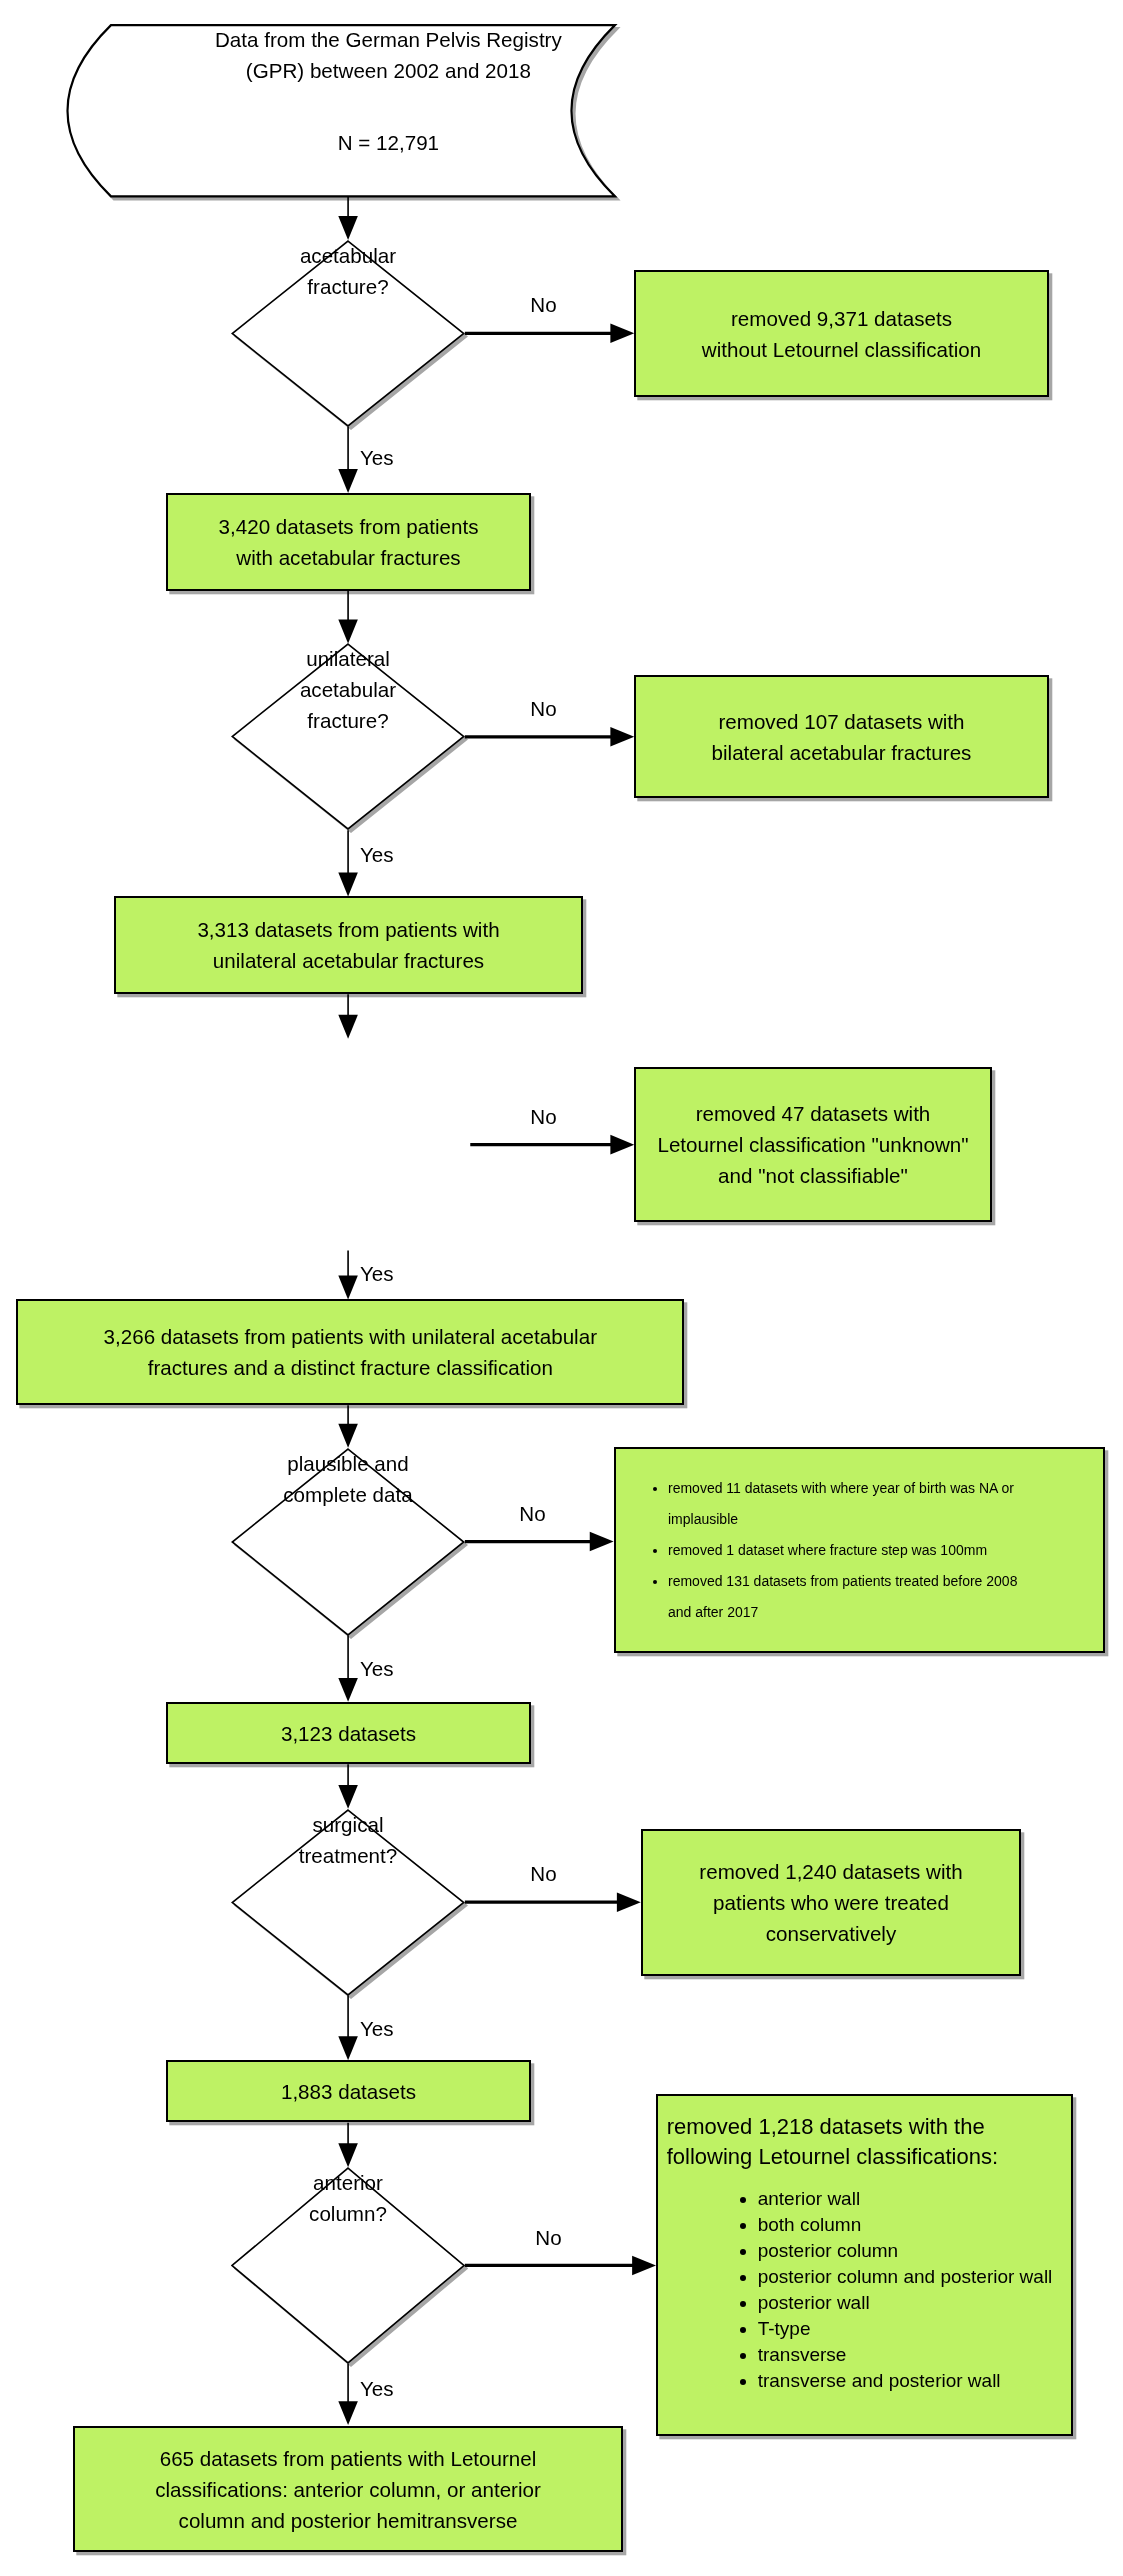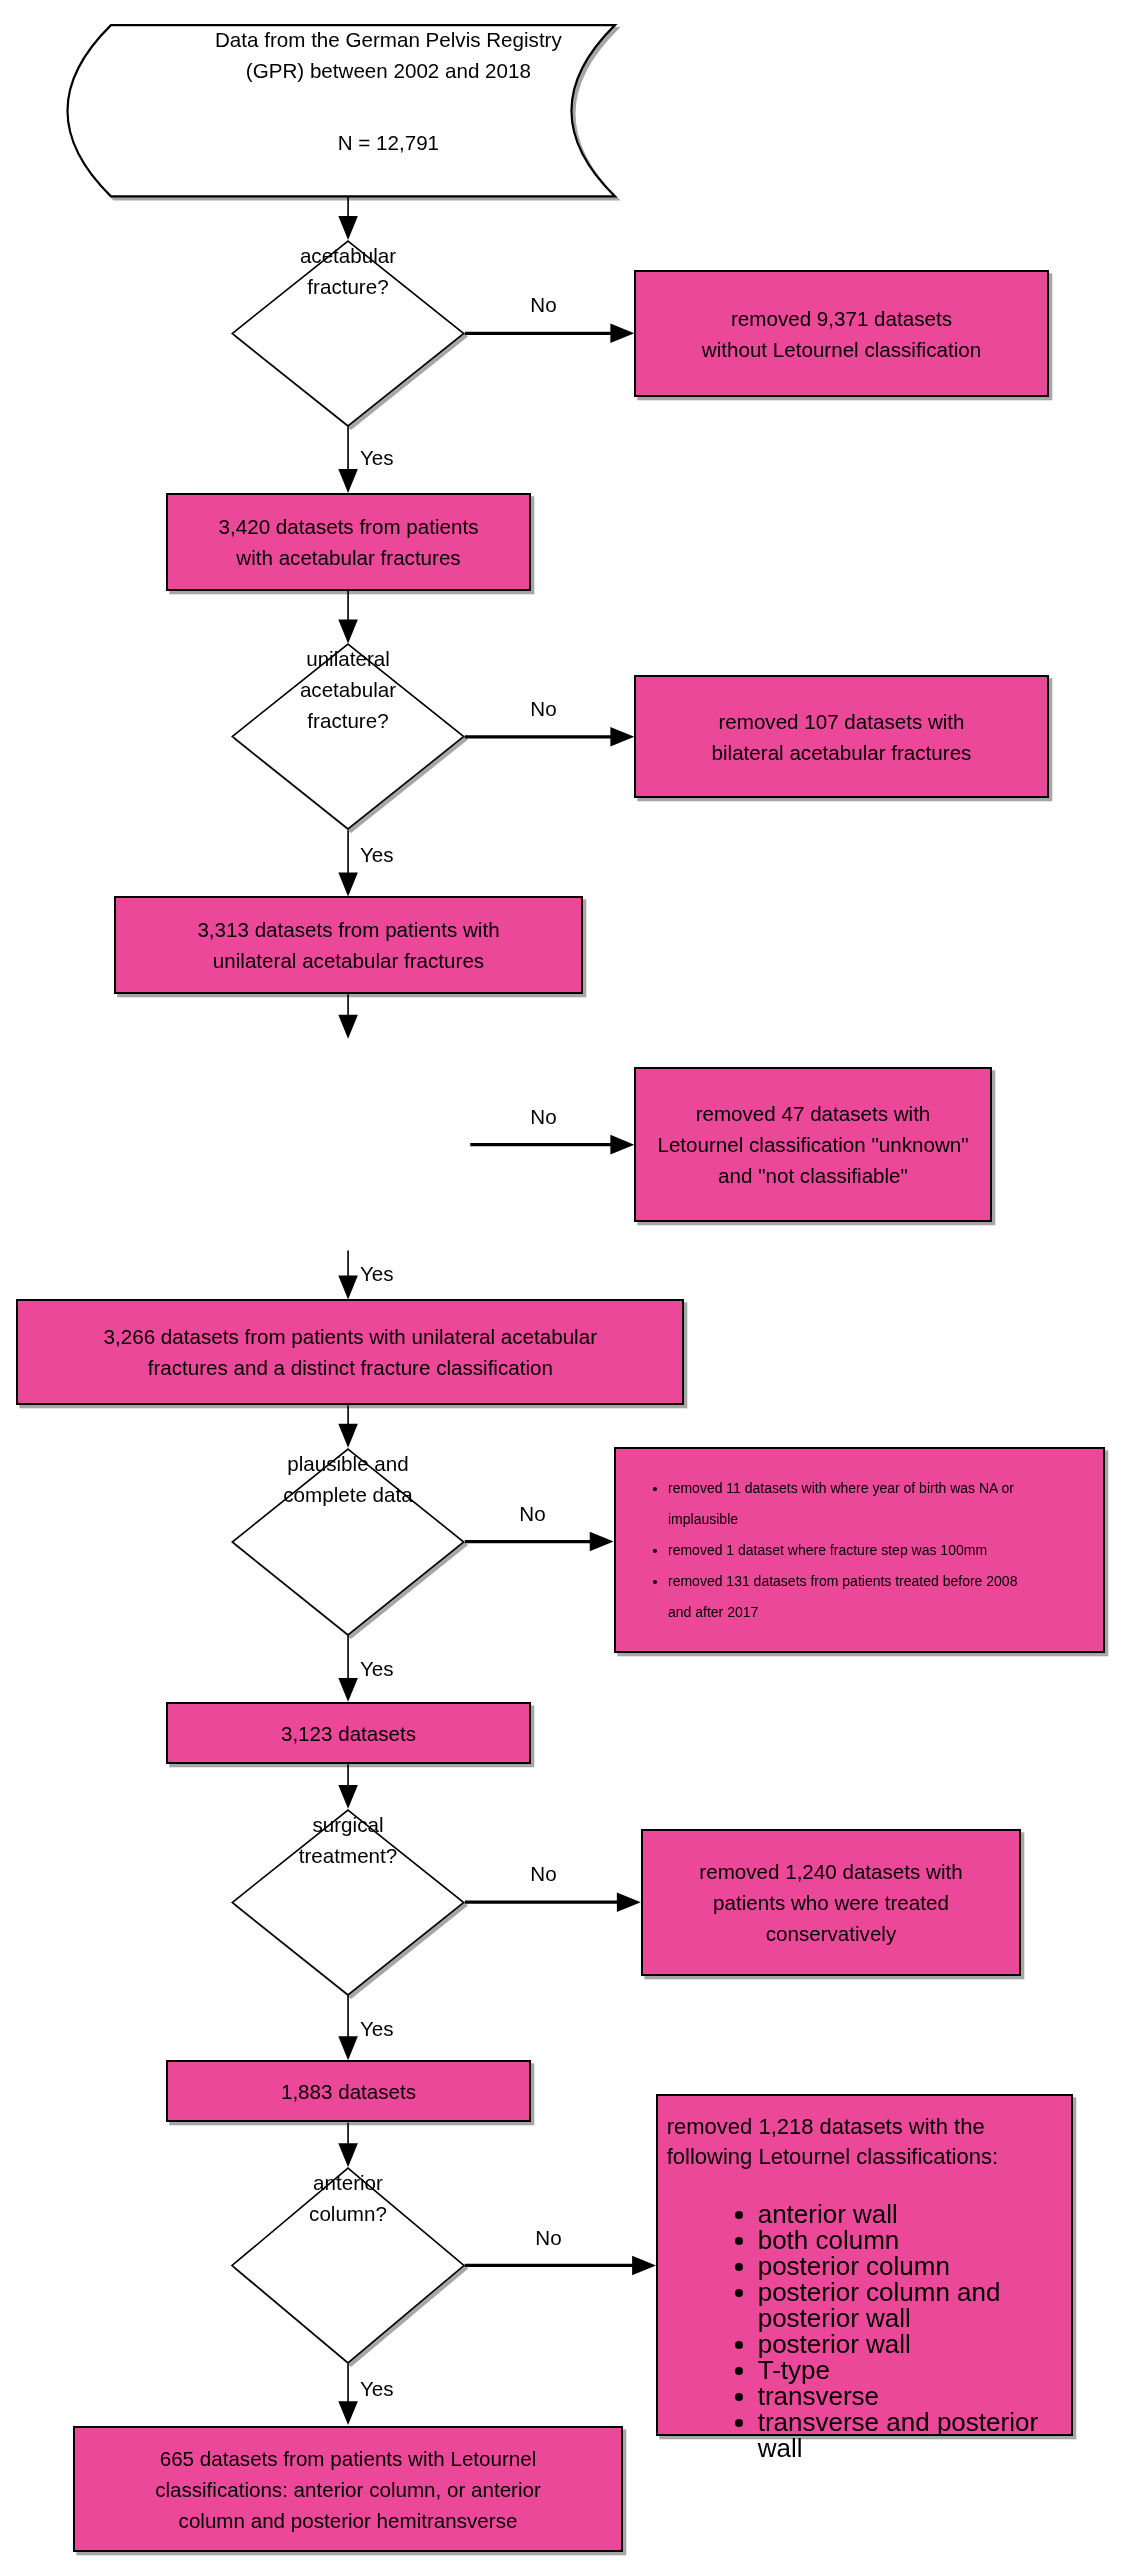"removed 9,371 datasets" .rect { background: #ec4899 -> #bef264 }
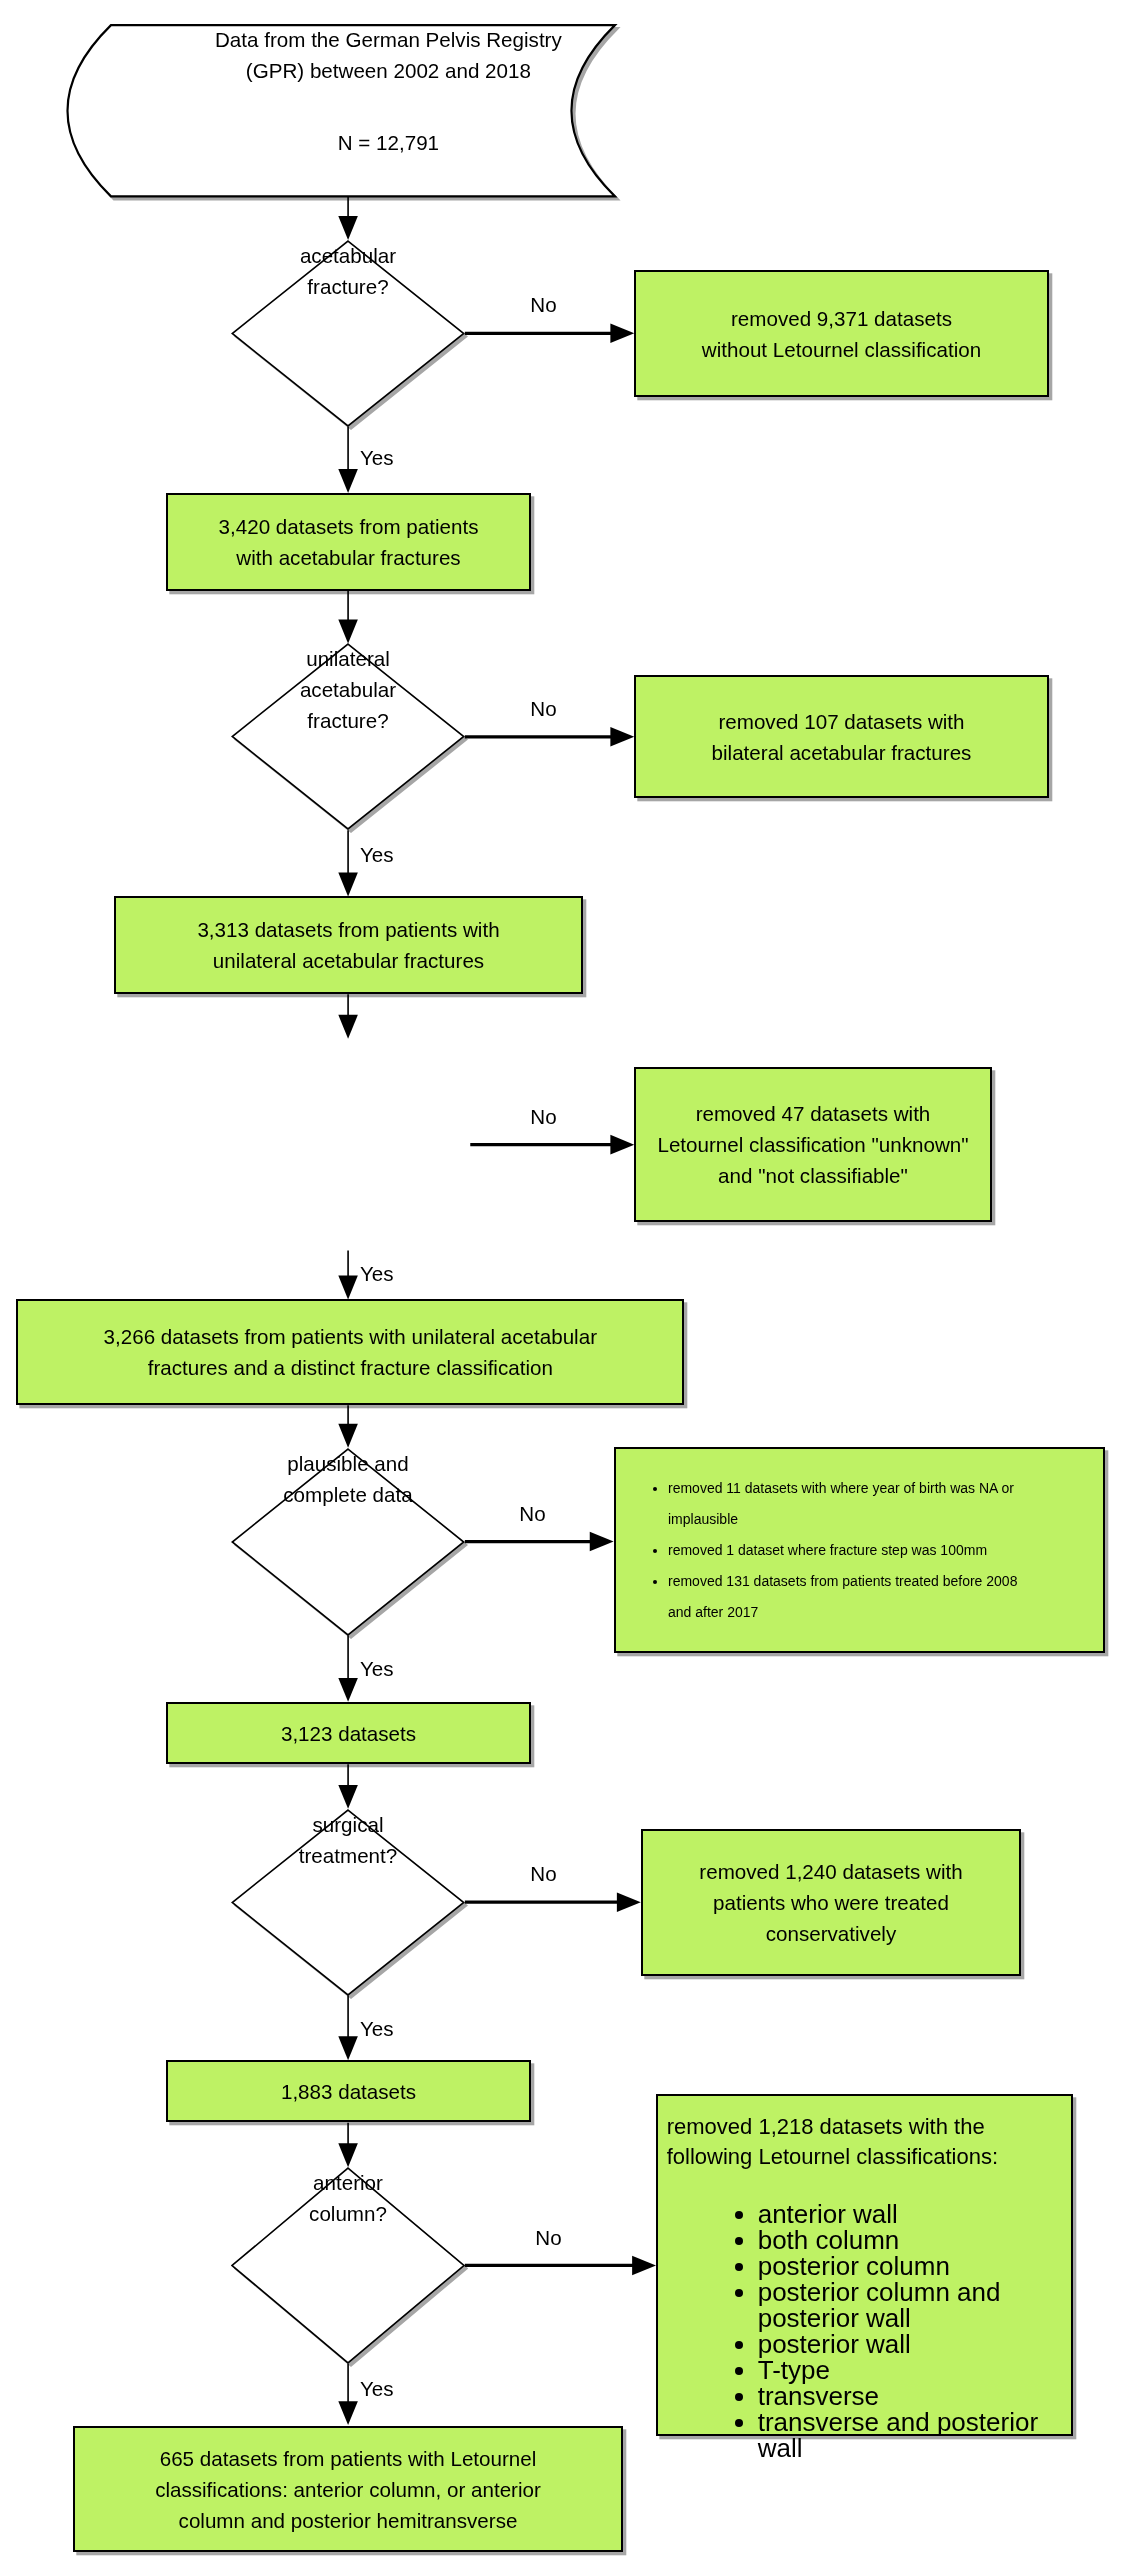"anterior wall" .r6-inner ul { font-size: 26px -> 19px; margin: 29px 0 0 0 -> 14px 0 0 0 }
